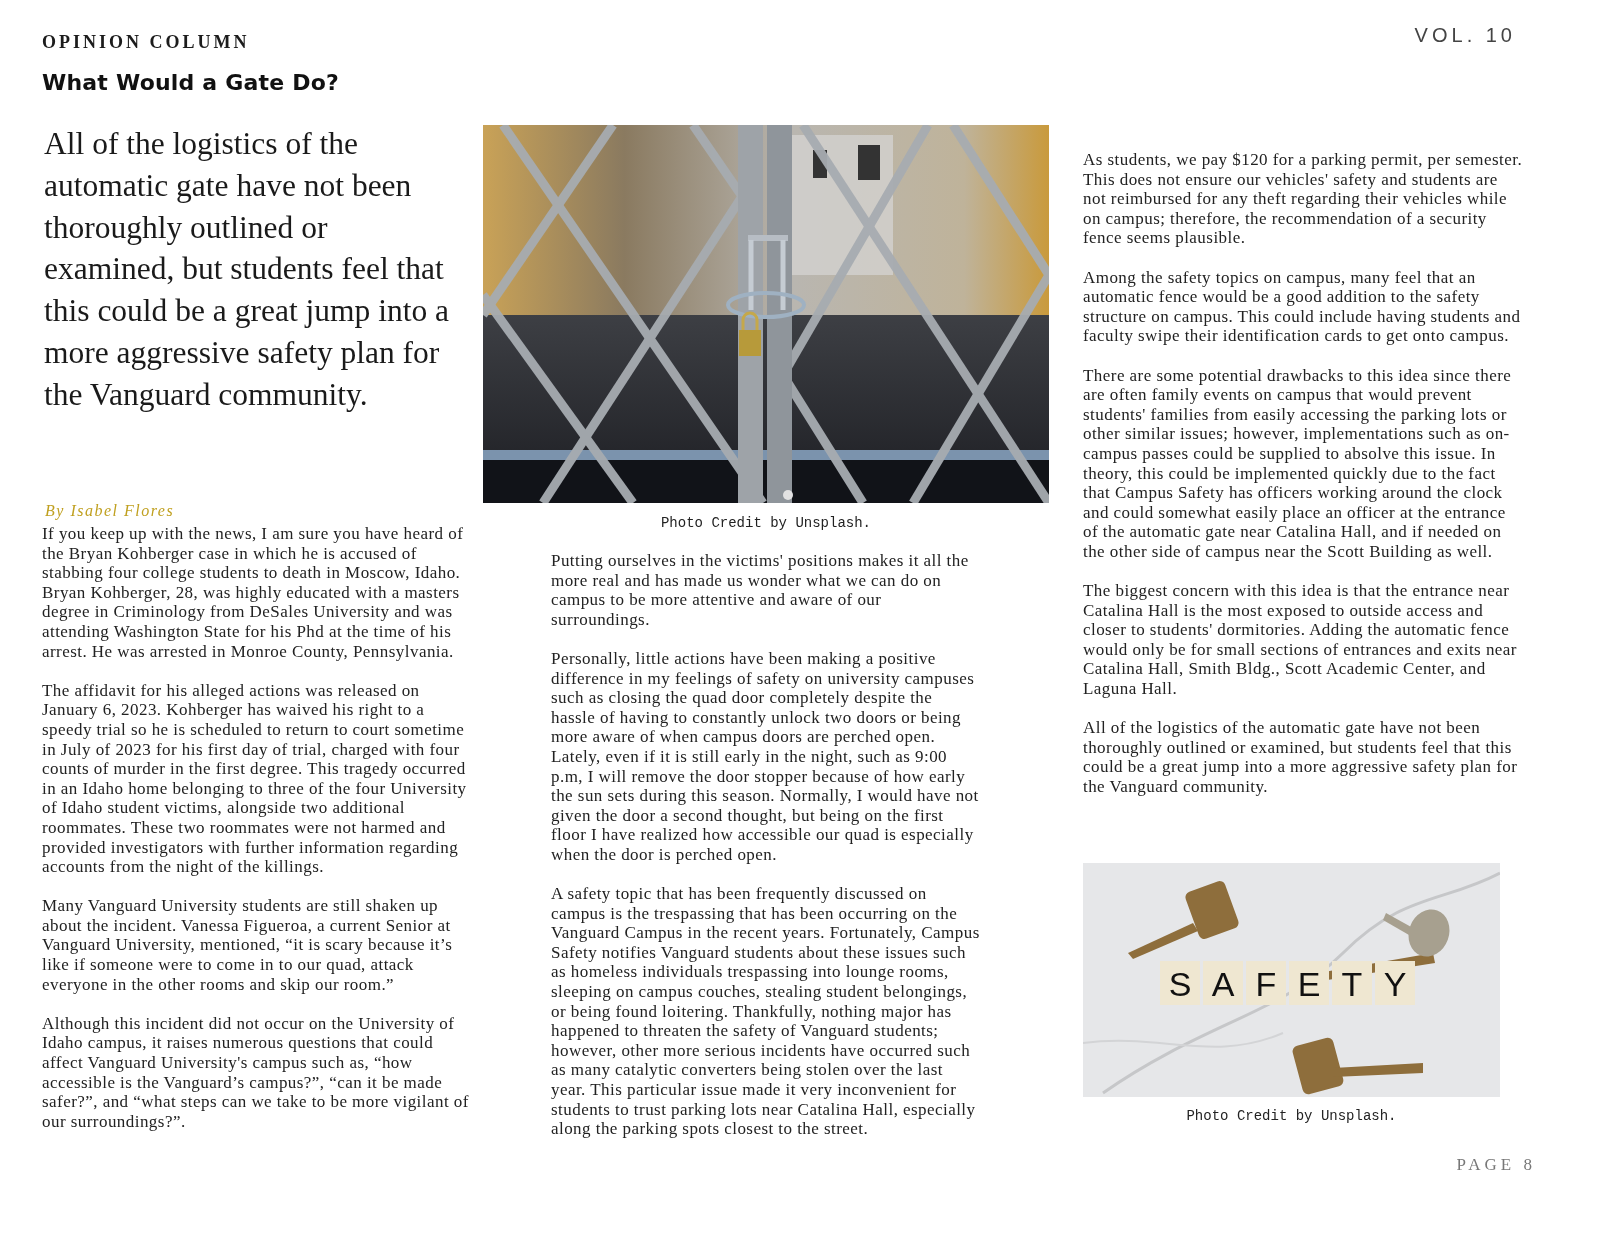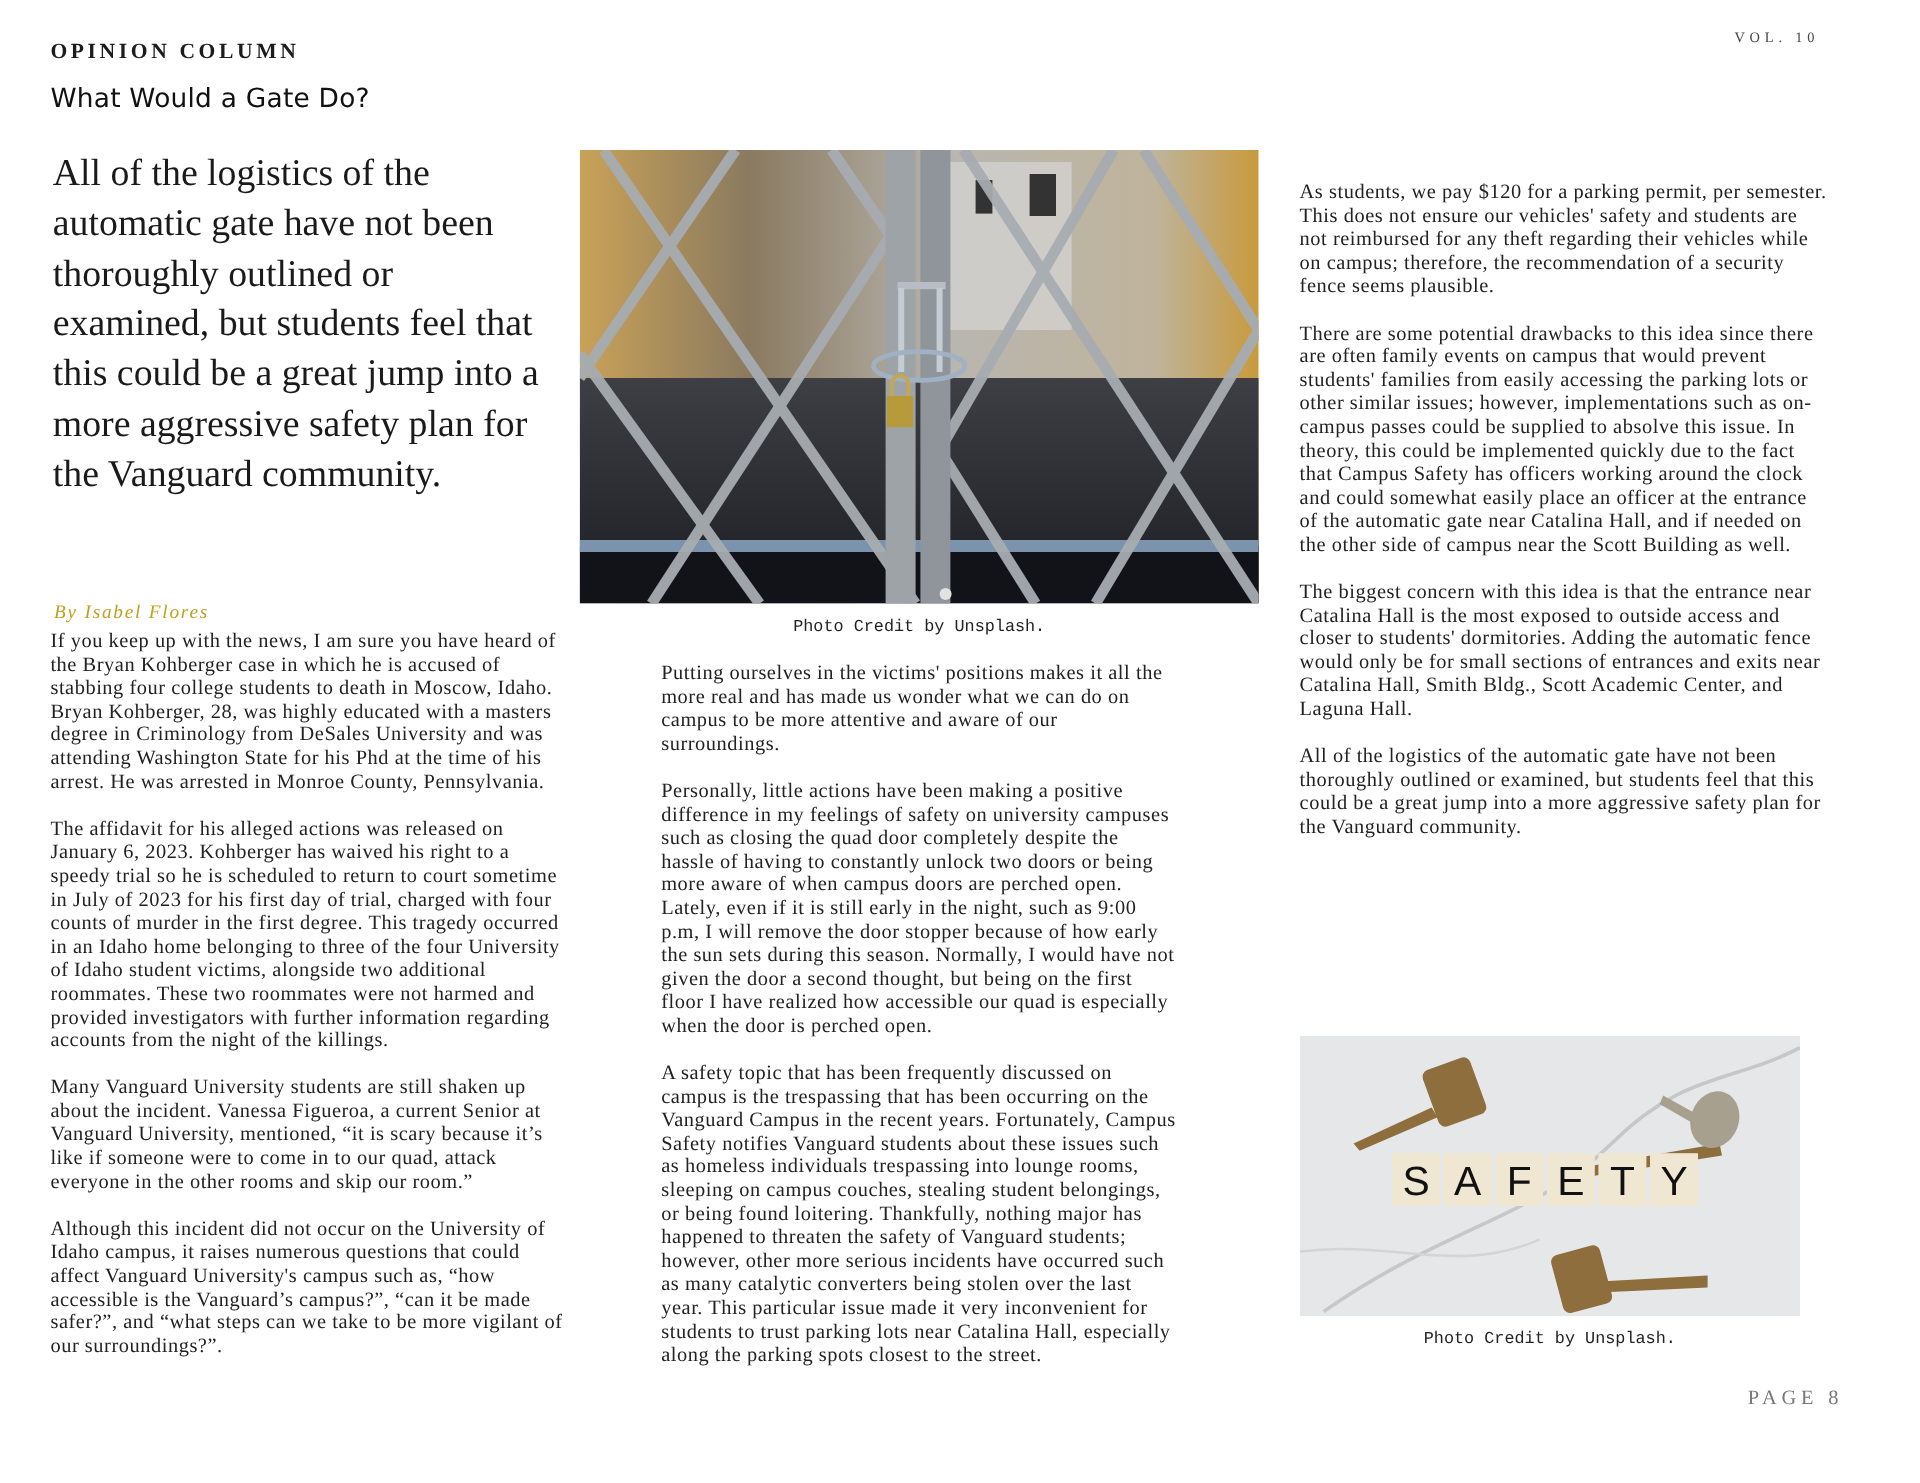"VOL. 10" .vol { font-family: Liberation Serif, serif -> Liberation Sans, sans-serif; font-size: 12px -> 20px }
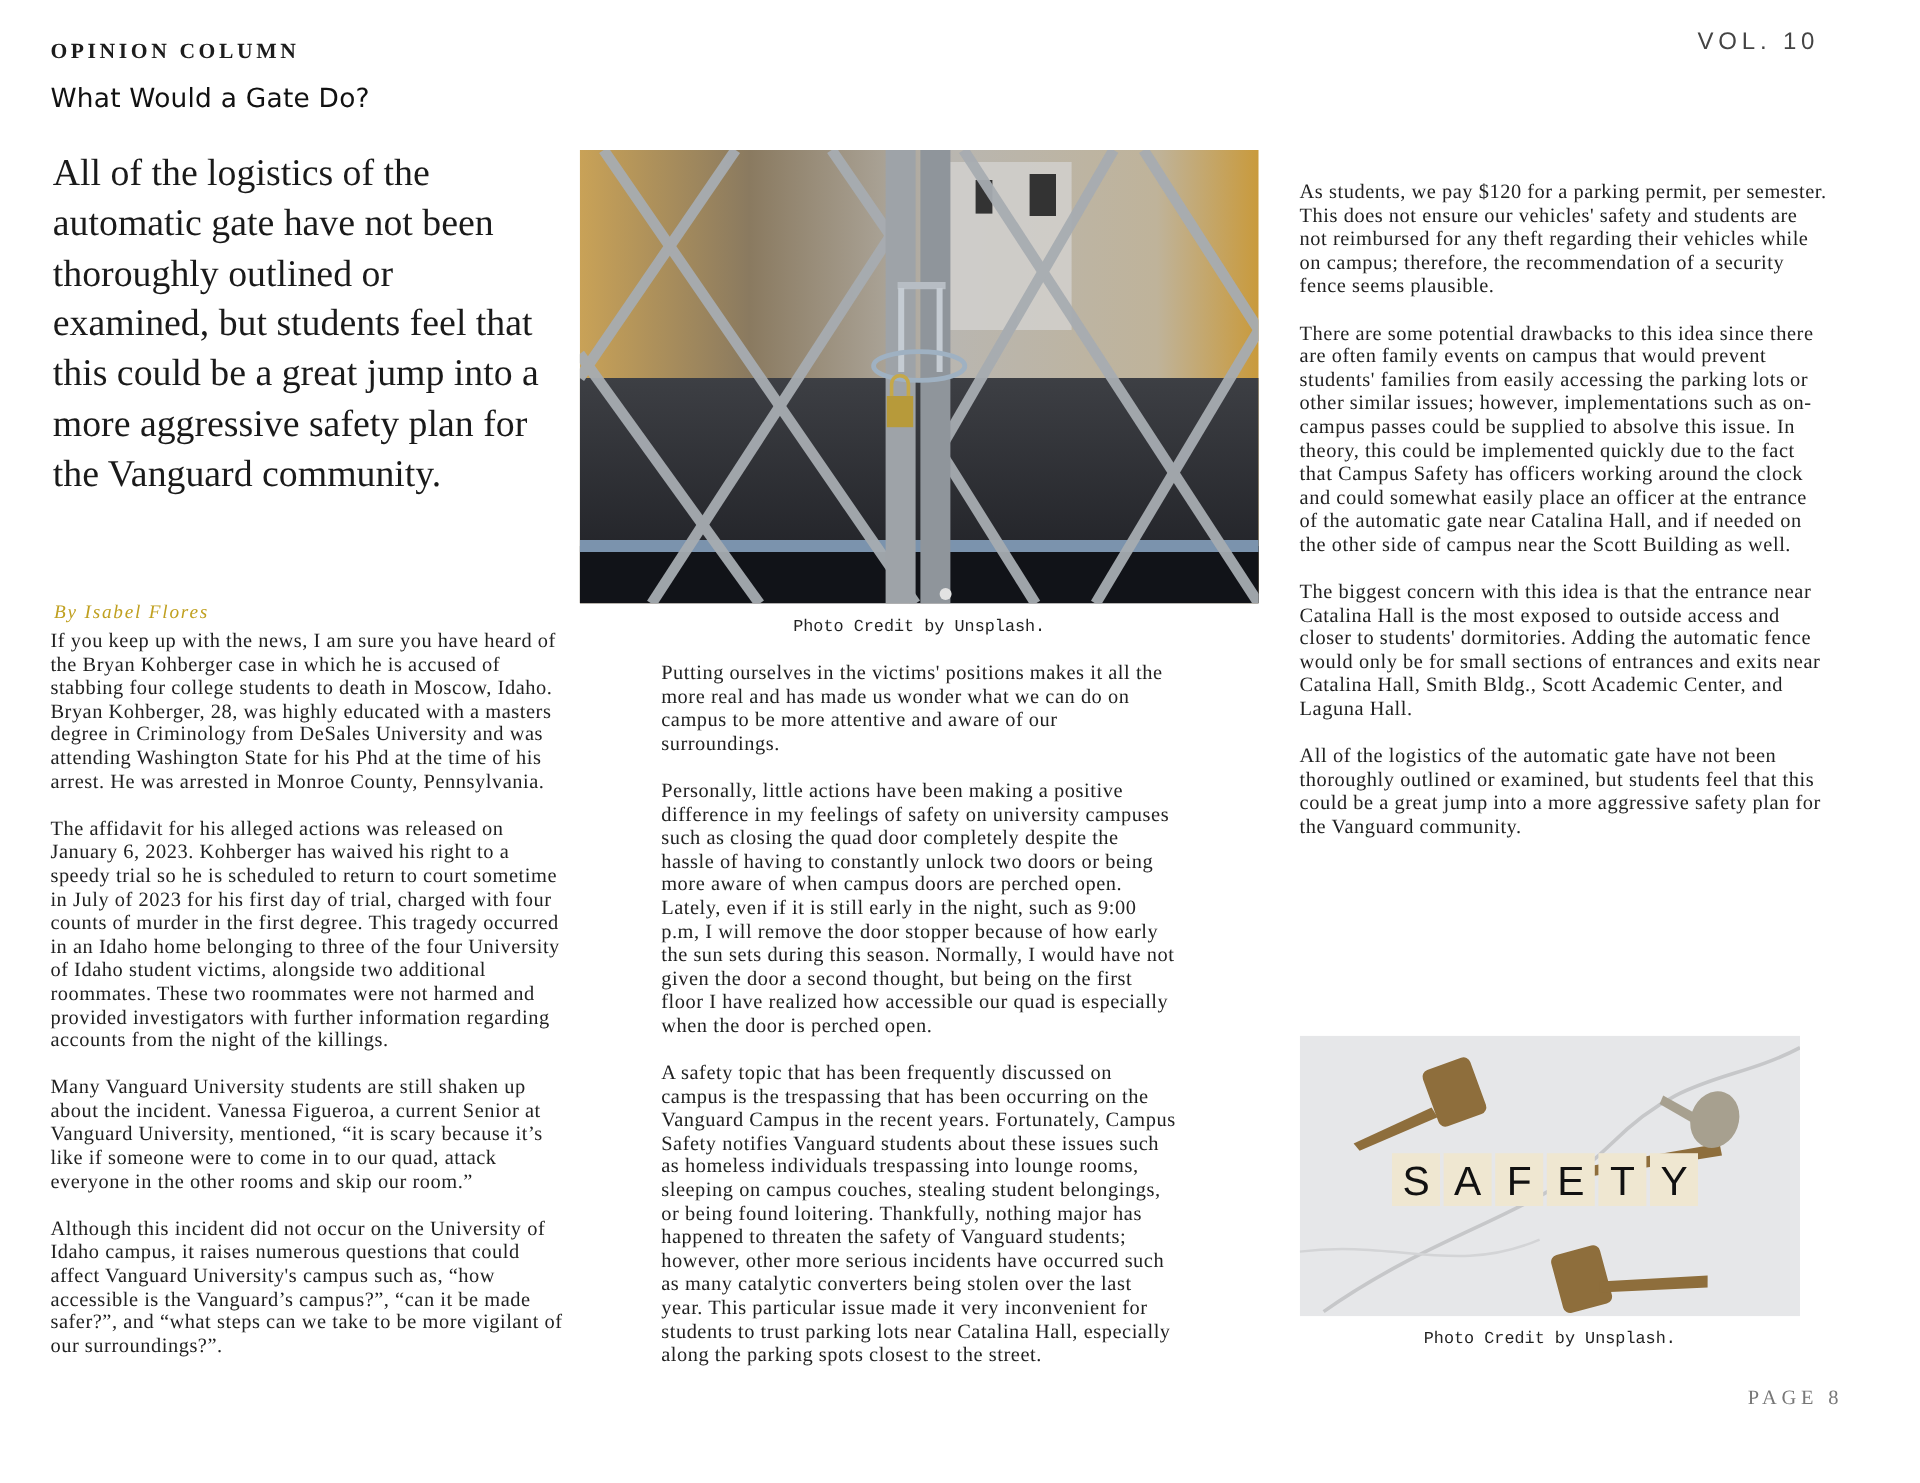"What Would a Gate Do?" .headline { font-weight: normal -> bold }
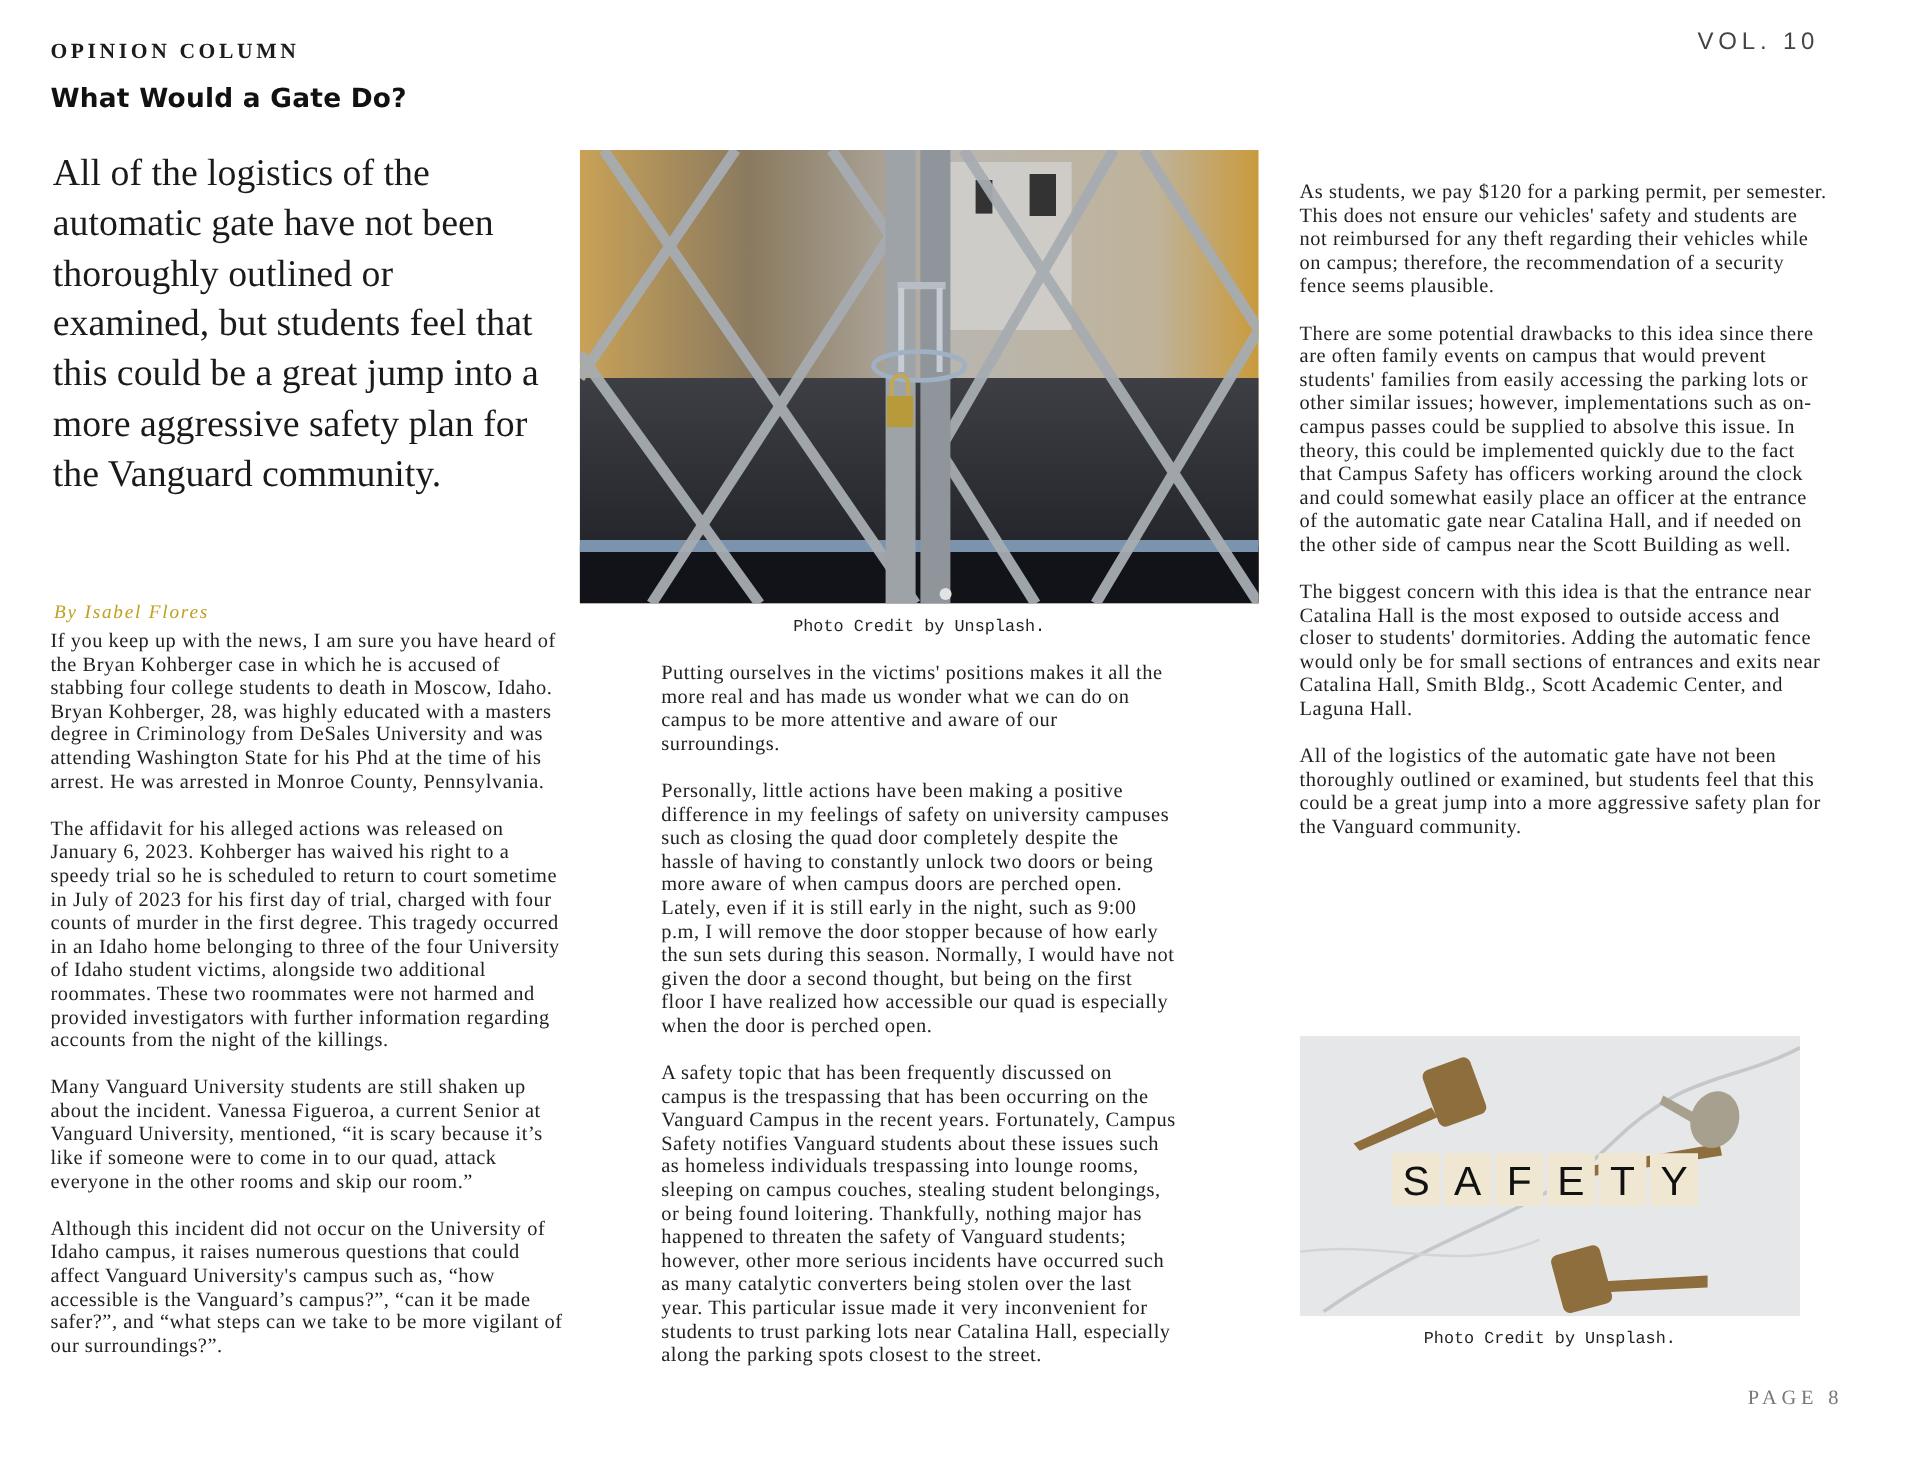"Among the safety topics on" p { html: none -> <p>Among the safety topics on campus, many feel that an automatic fence would be a good addition to the safety structure on campus. This could include having students and faculty swipe their identification cards to get onto campus.</p> }
